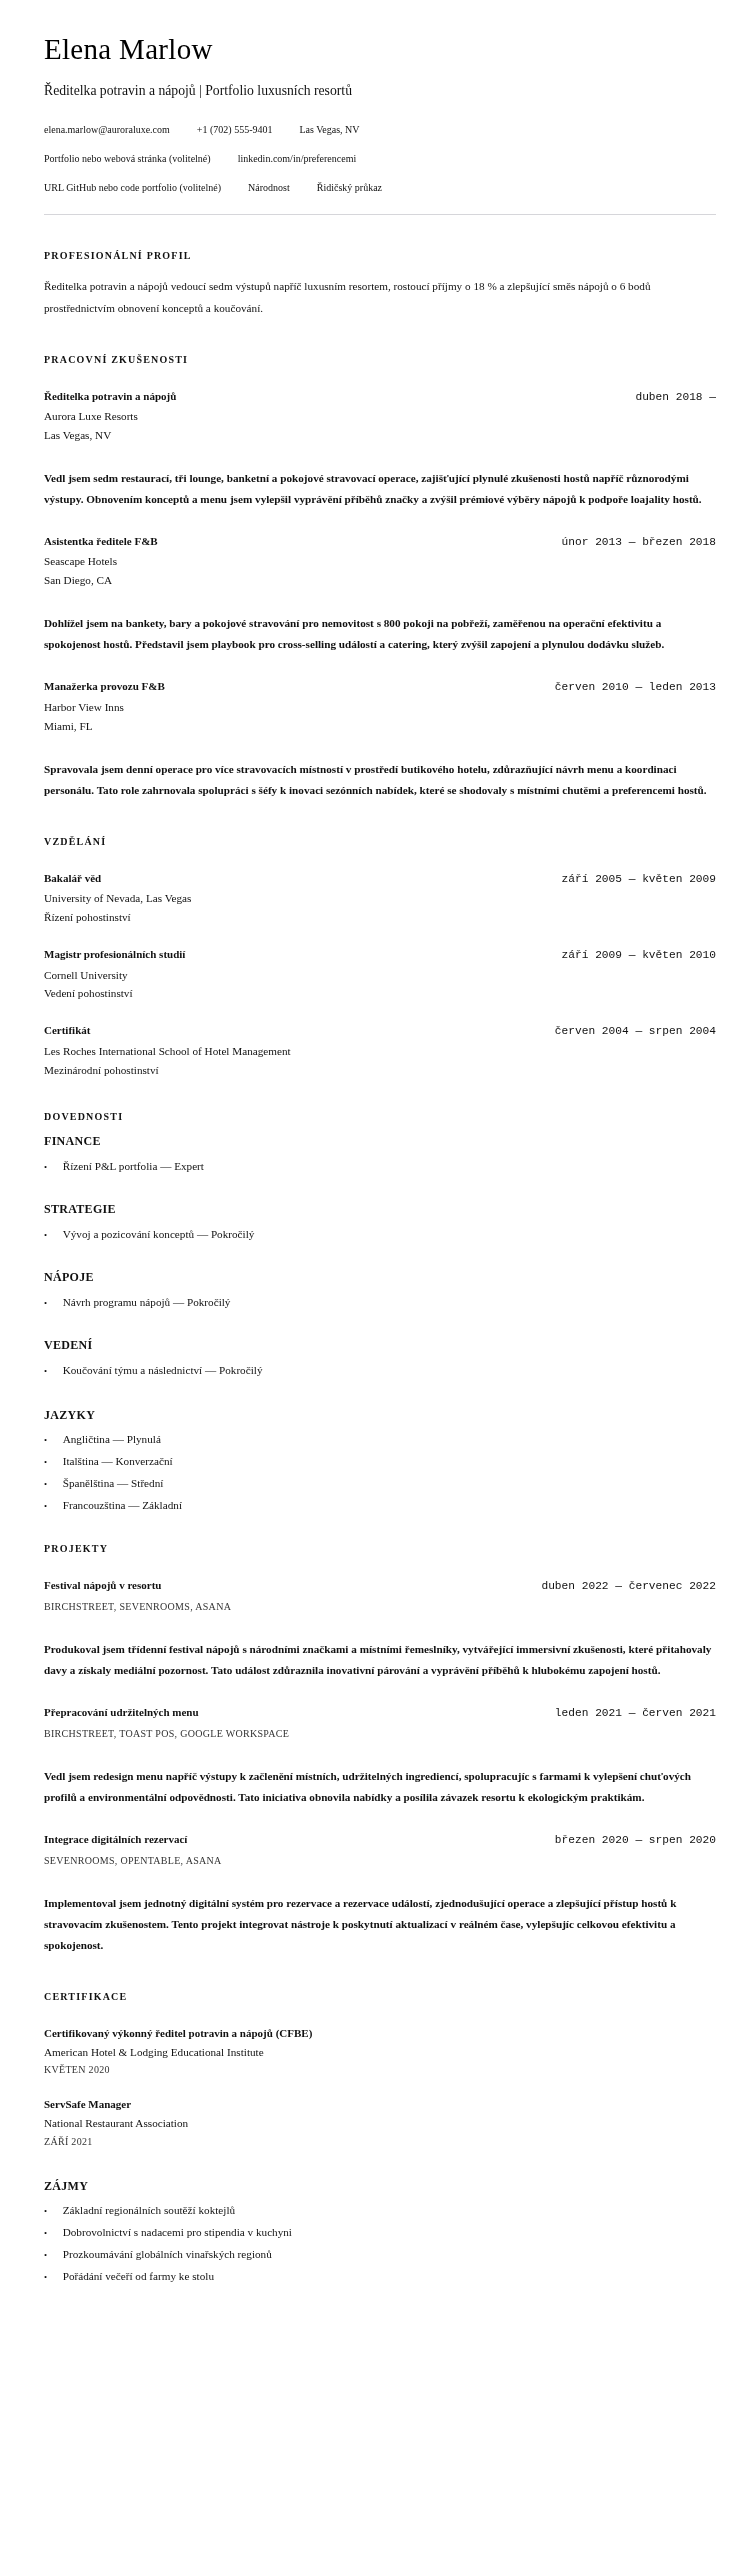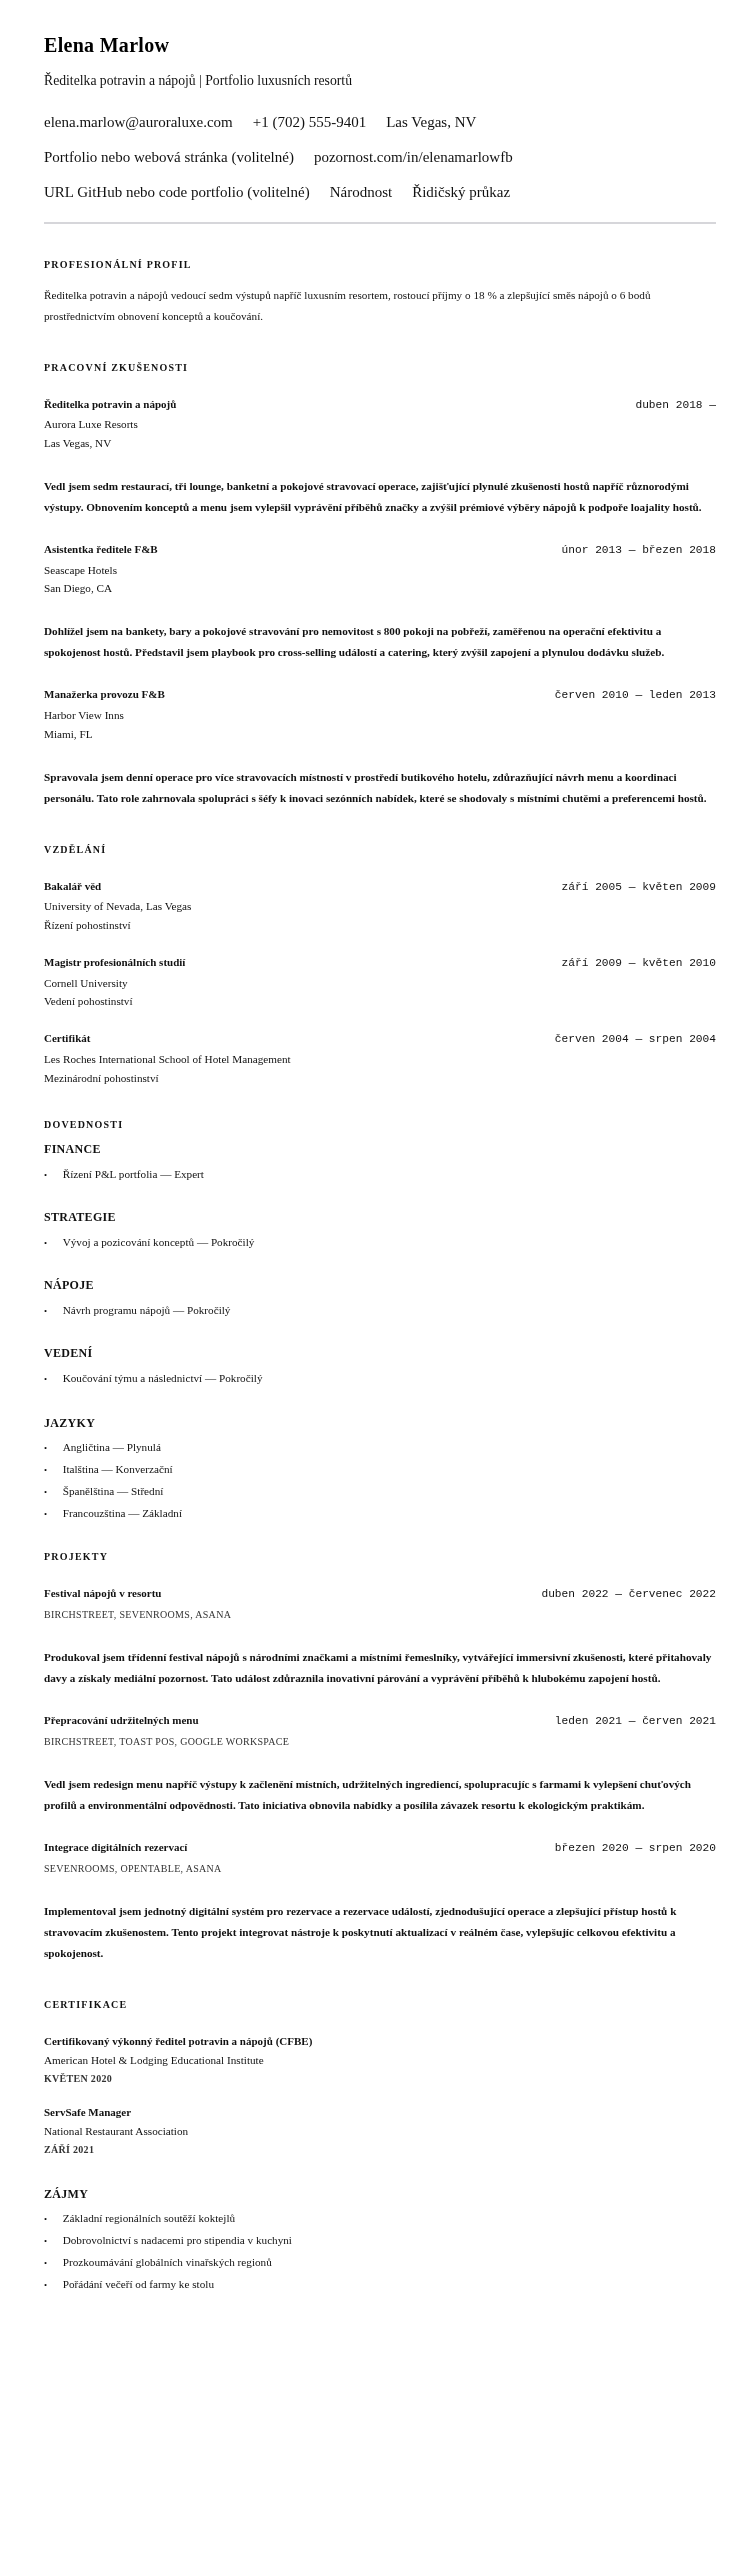"Elena Marlow" .name { font-size: 20px -> 29px; font-weight: 700 -> 400 }
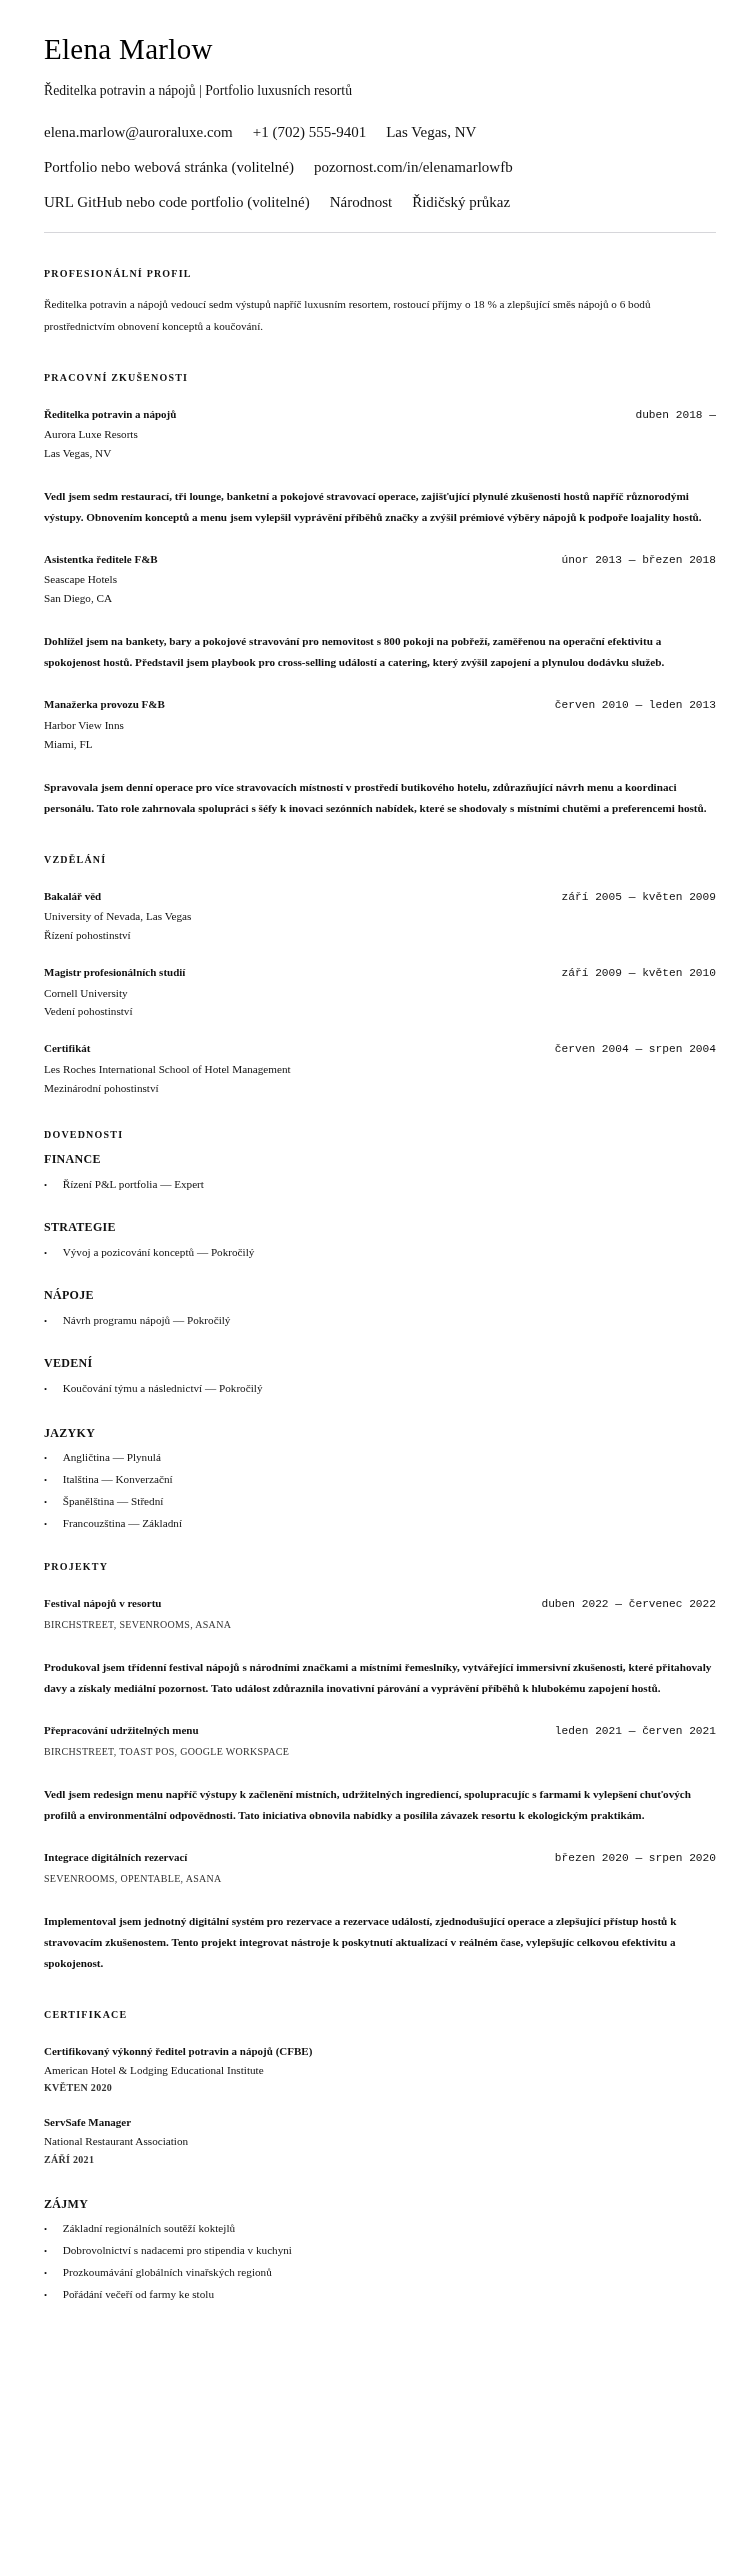"elena.marlow@auroraluxe.com" .contact-row { font-size: 15px -> 10px; gap: 20px -> 27px }
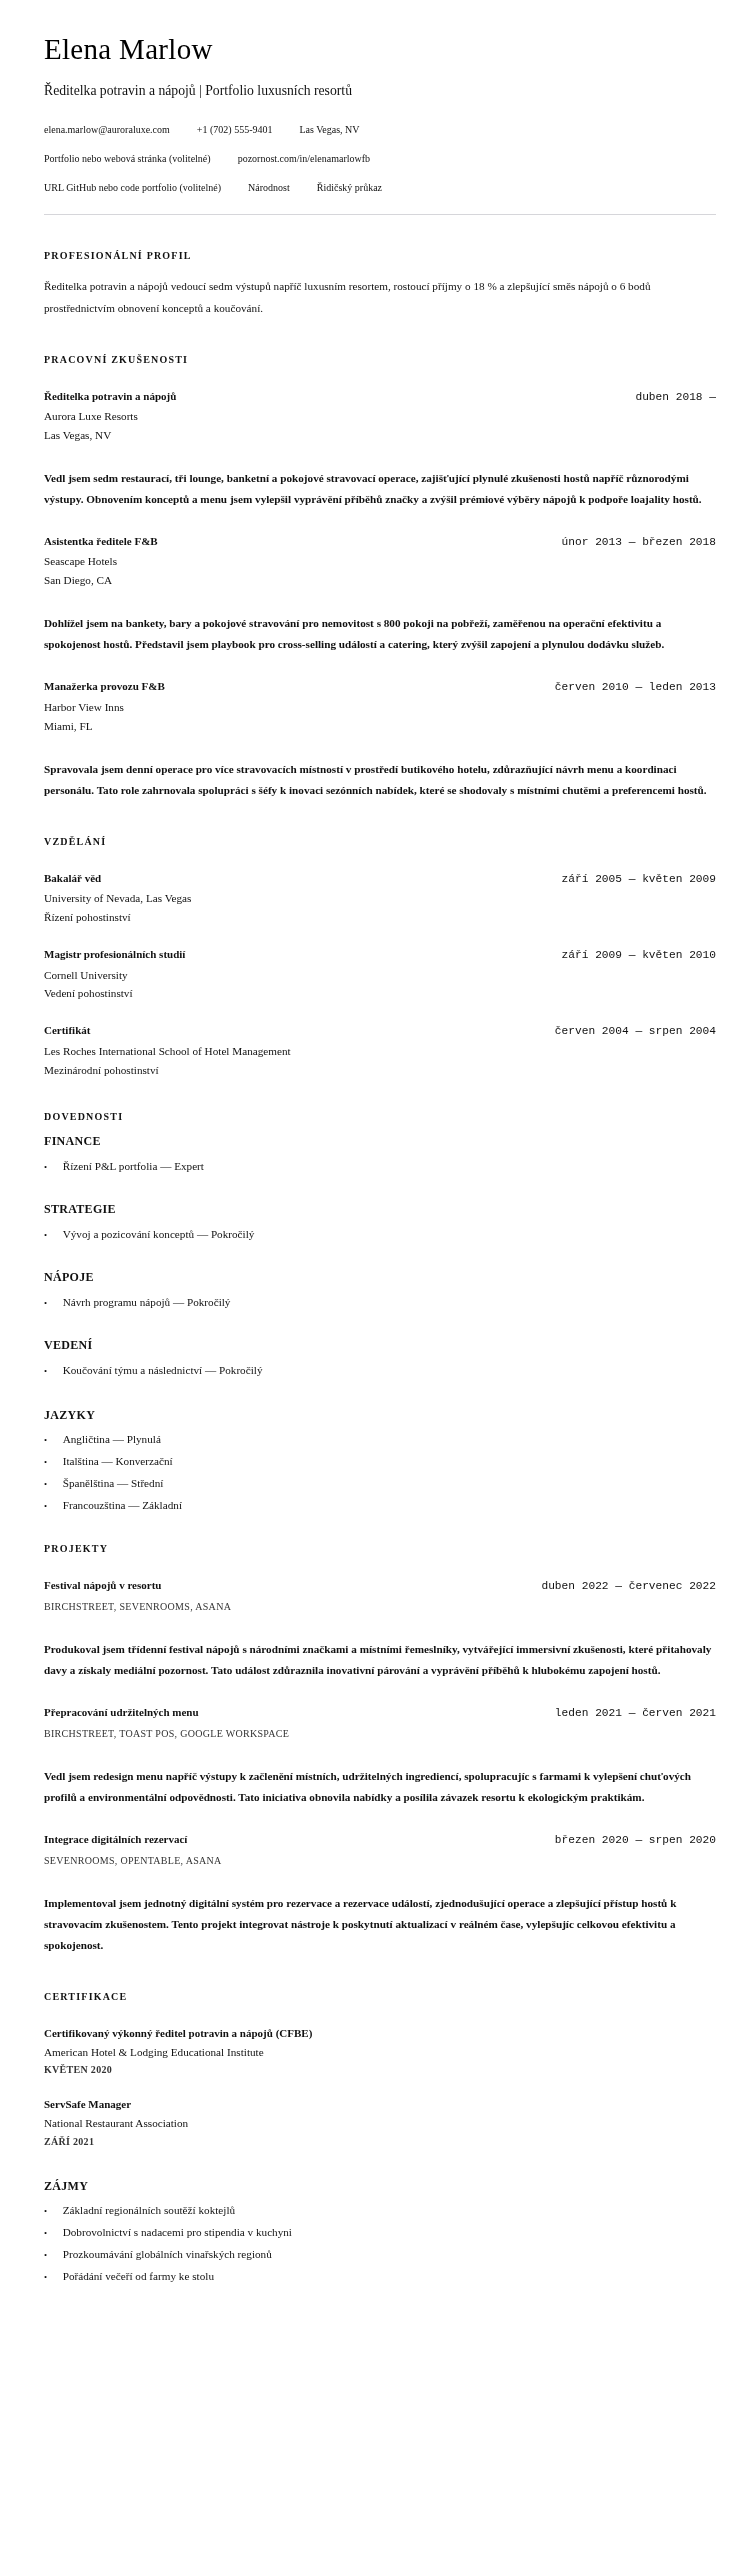"pozornost.com/in/elenamarlowfb" span { text: pozornost.com/in/elenamarlowfb -> linkedin.com/in/preferencemi }
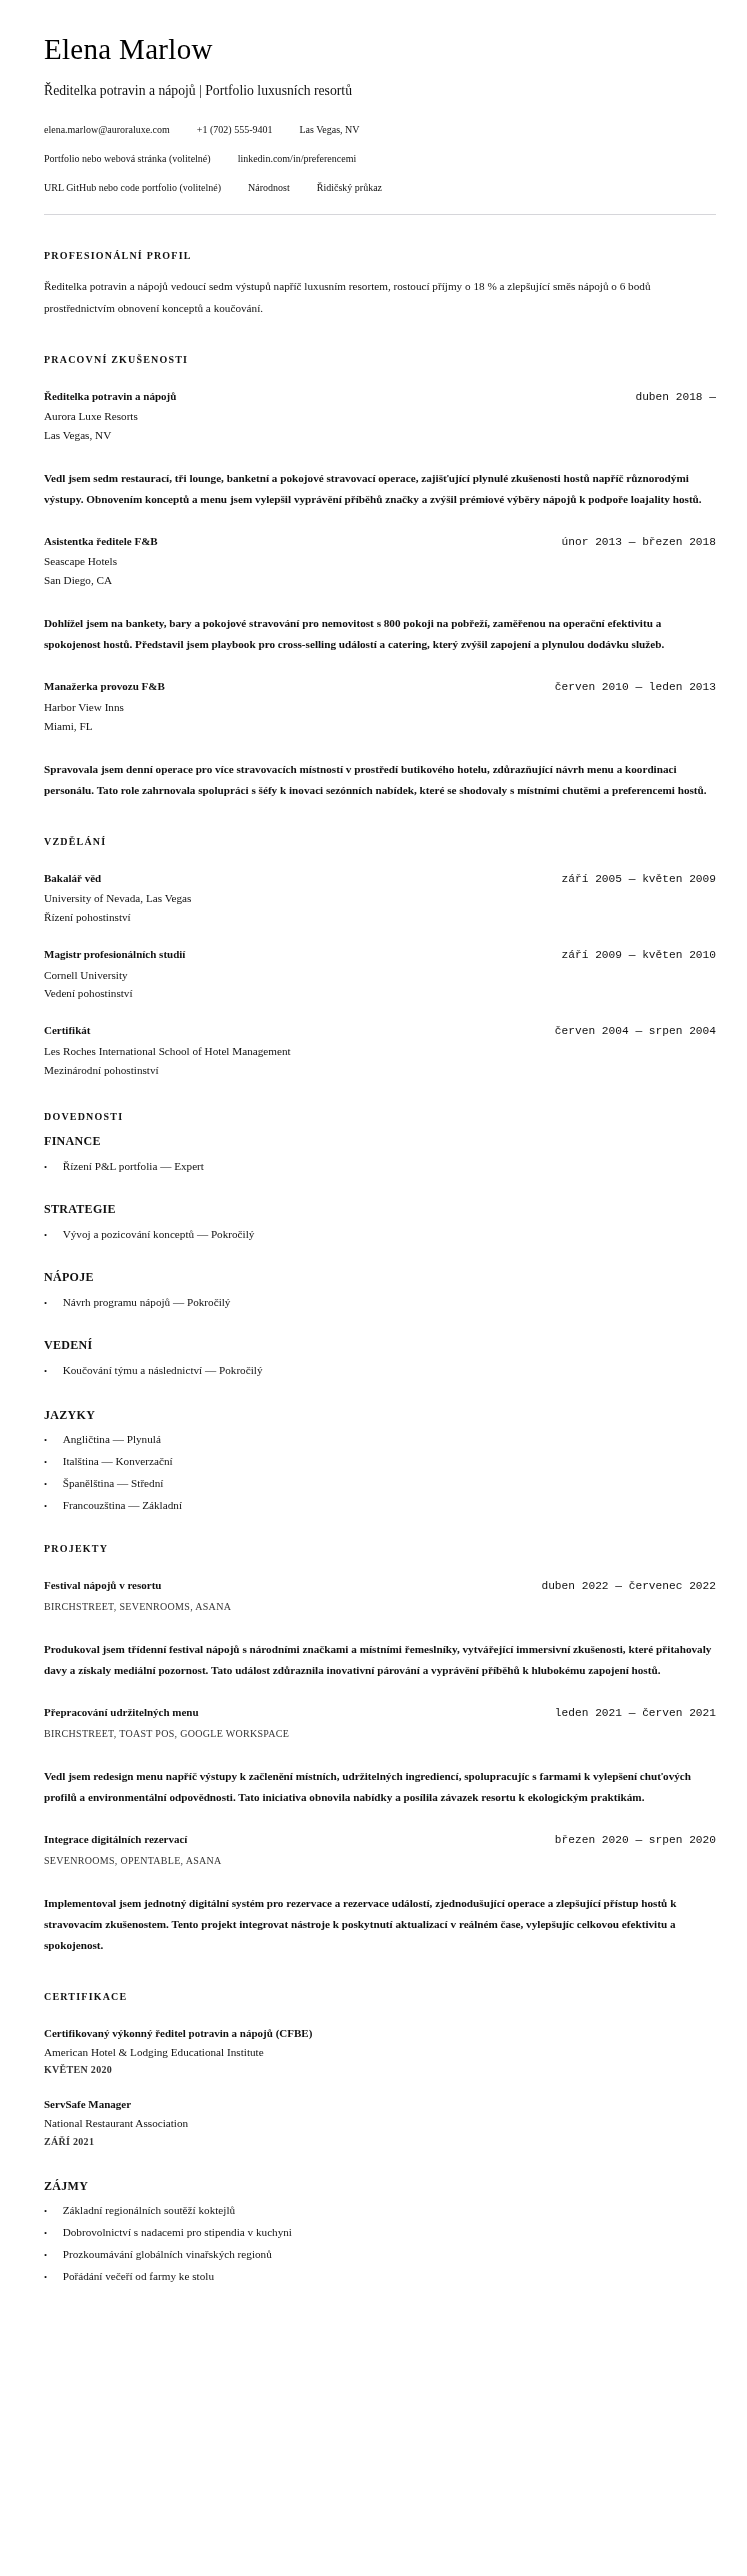"KVĚTEN 2020" .cert-date { font-weight: bold -> none }
